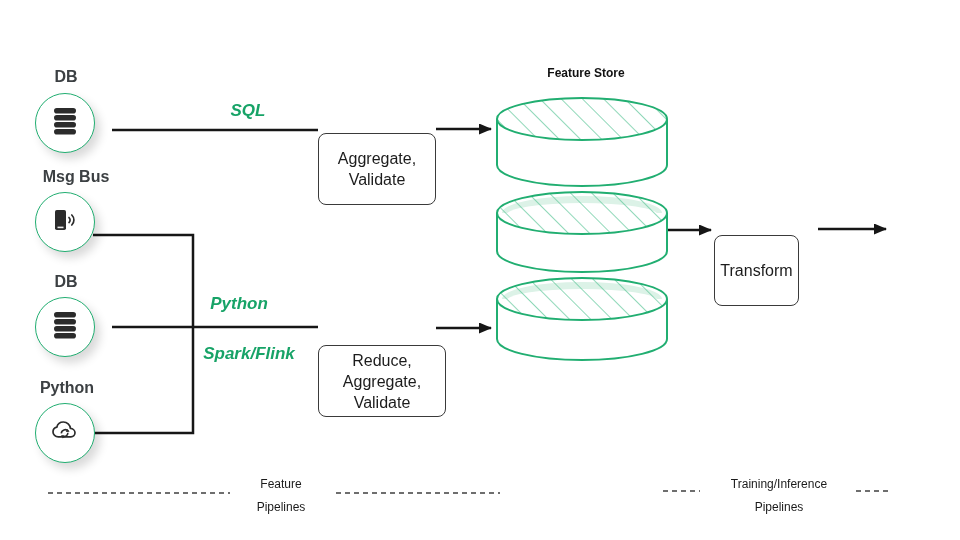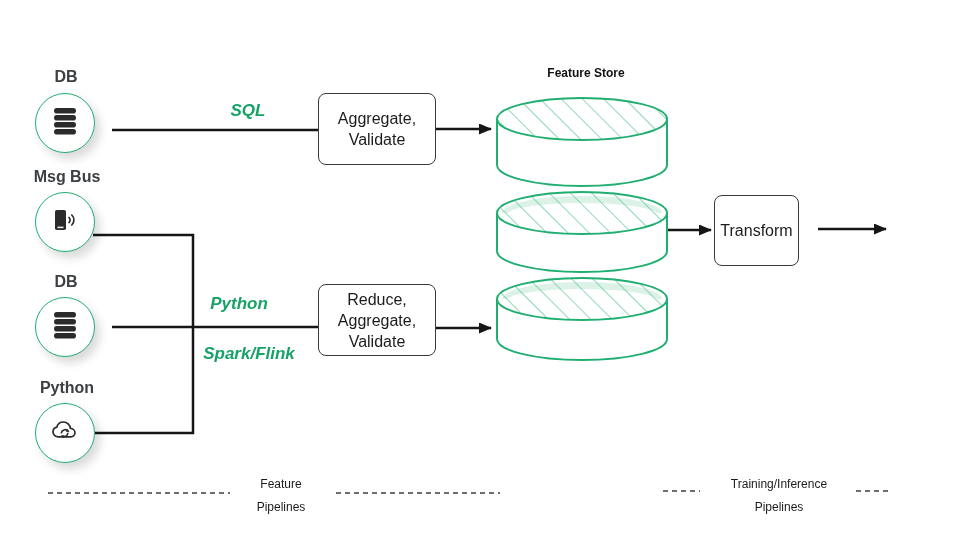"Aggregate," .pbox { margin-top: none -> 40px }
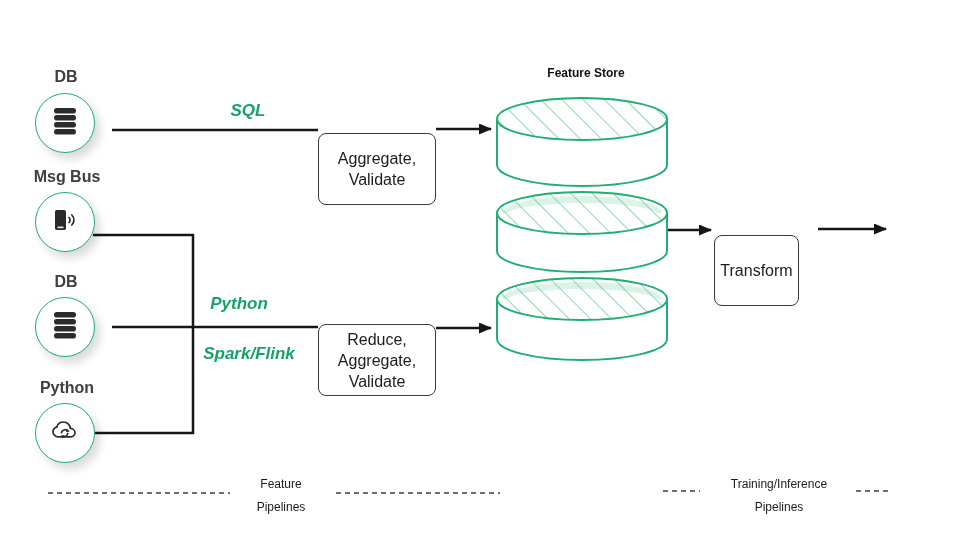"Msg Bus" div.src-label { left: 67px -> 76px }
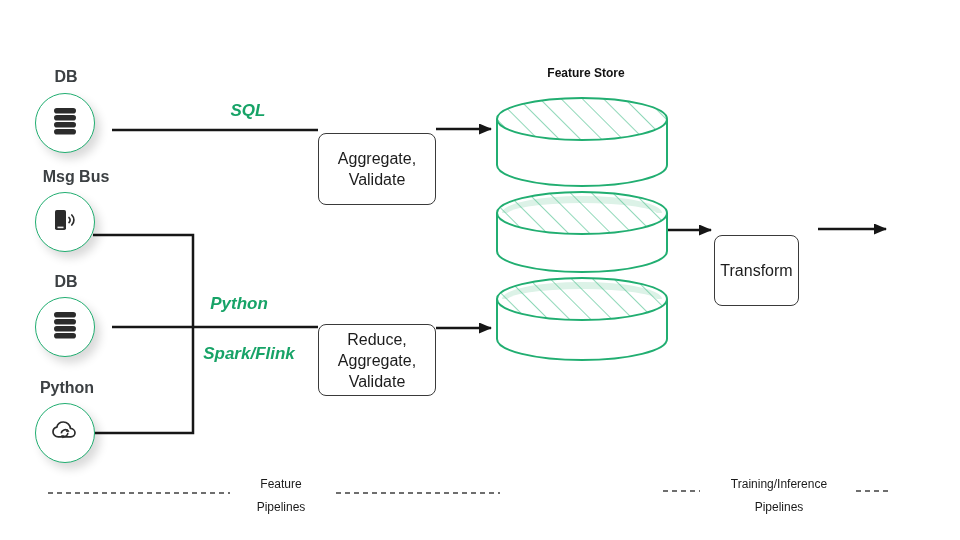"Reduce," div.pbox { top: 284px -> 305px; width: 118px -> 128px }
